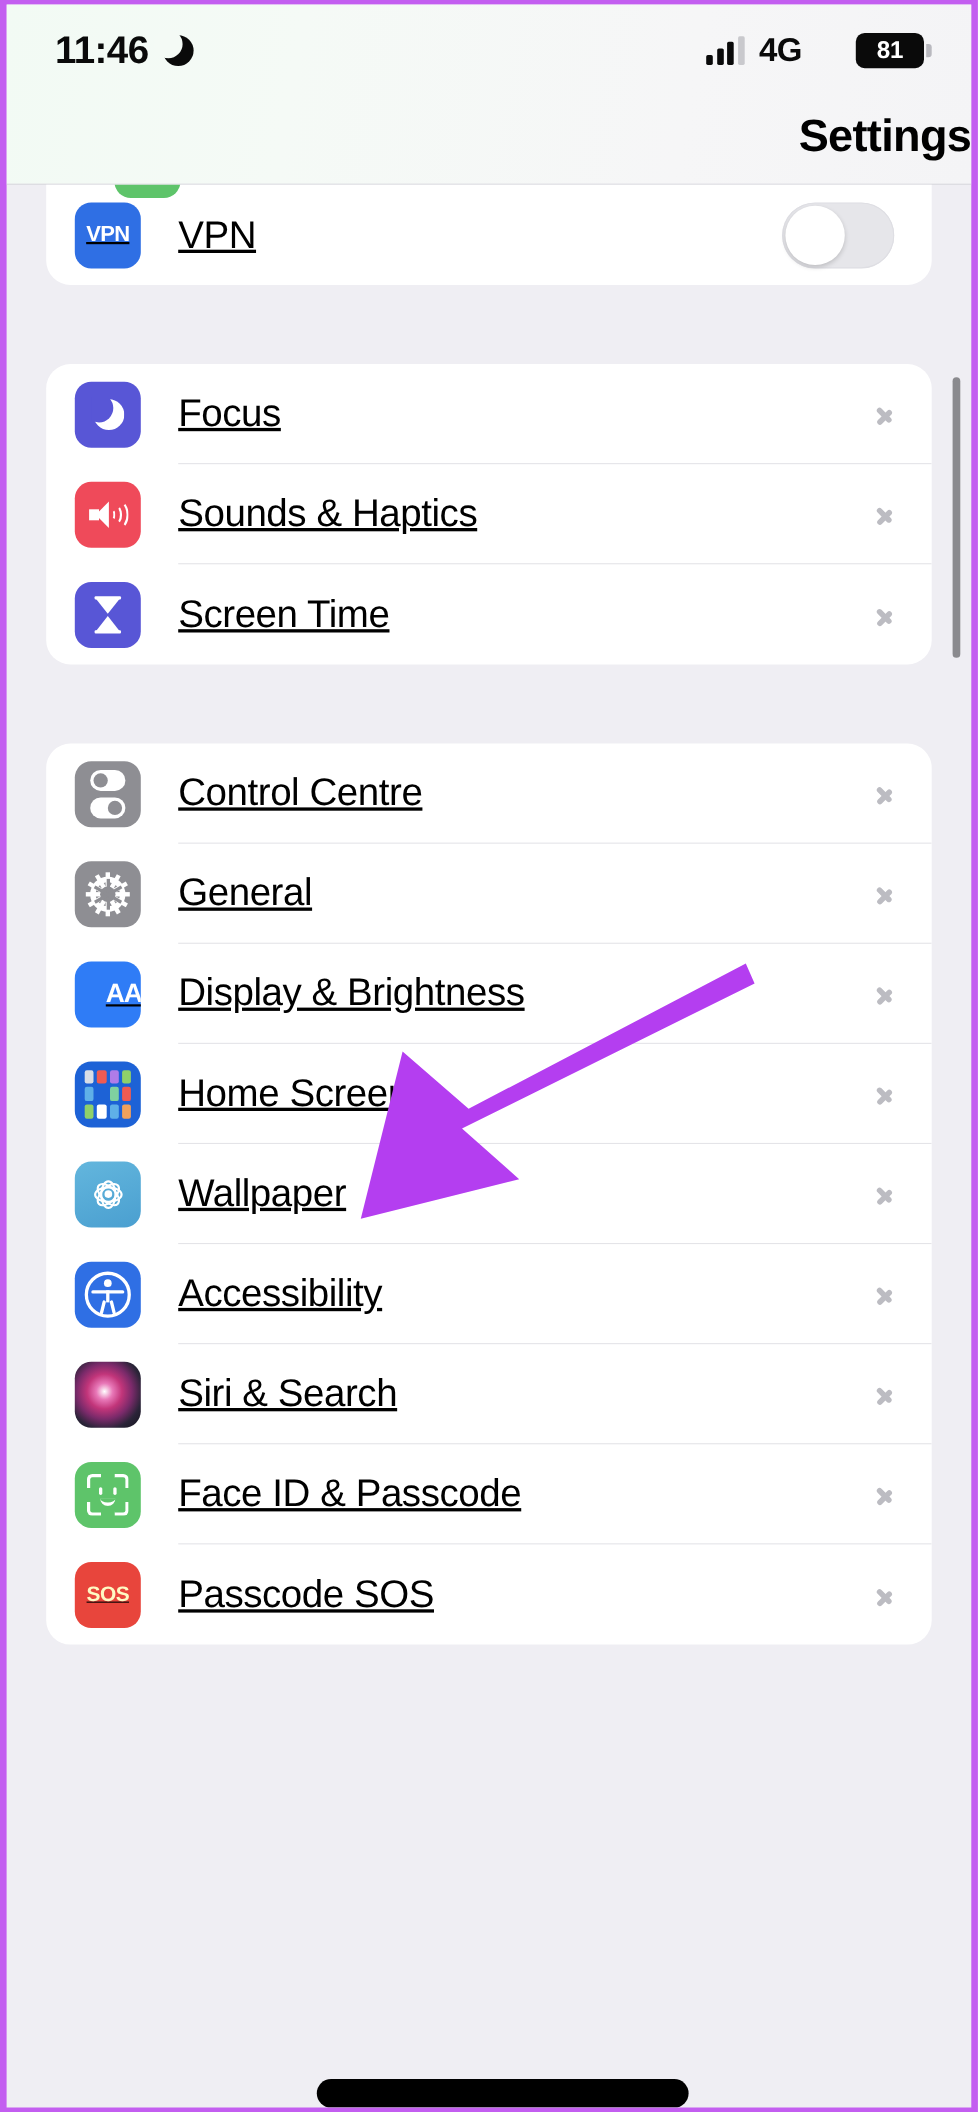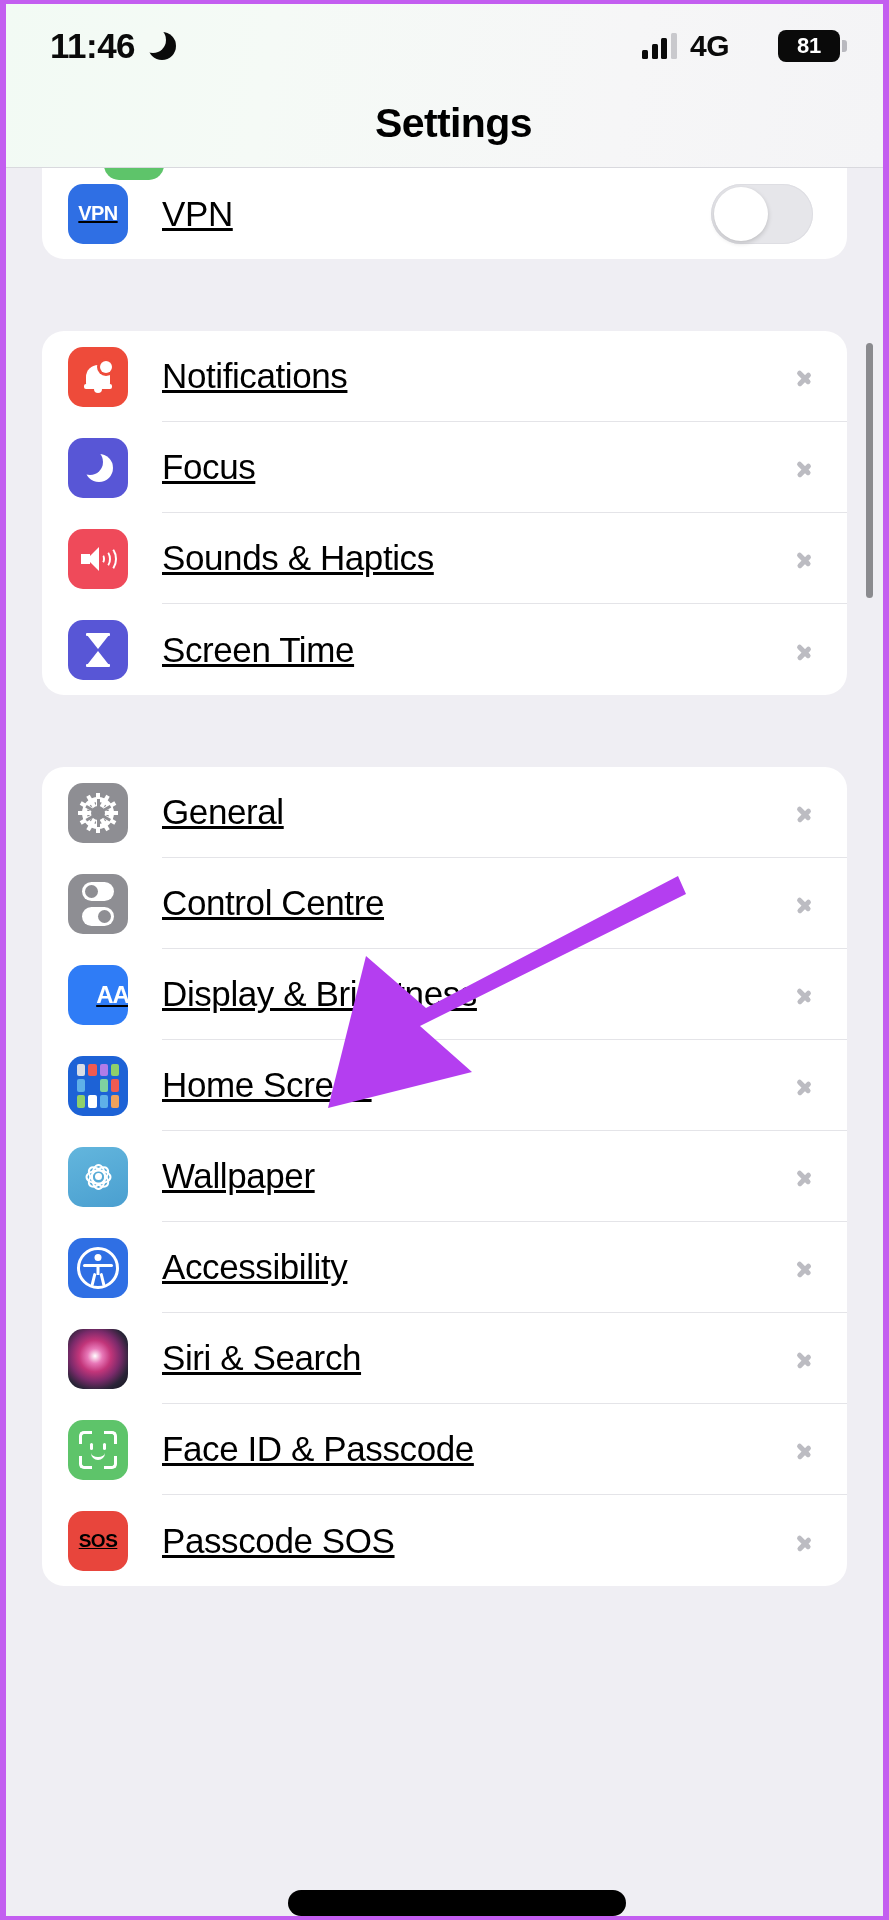"Settings" #nav-title { text-align: center -> right }
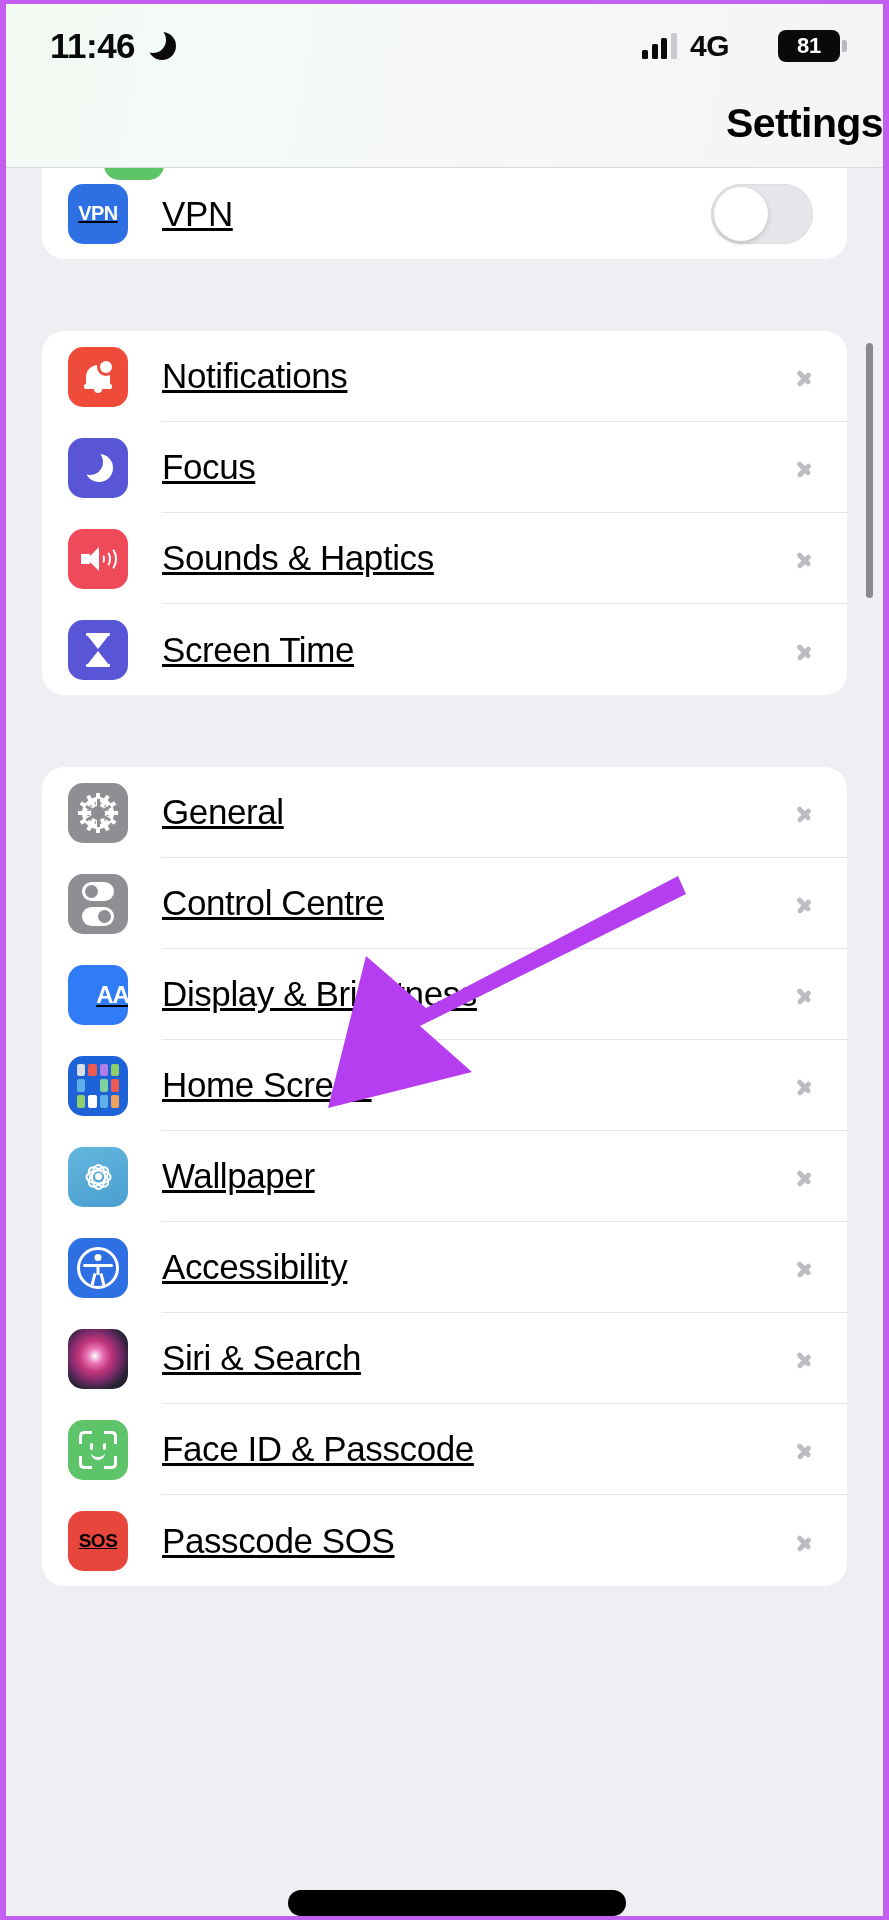"Notifications" div.row { html: <div> <span> <span> <span> <span></span> <span></span> <span></span> <span></span> </span> </span> </span> <span> <span>Notifications</span> <span></span> </span> </div> -> none }
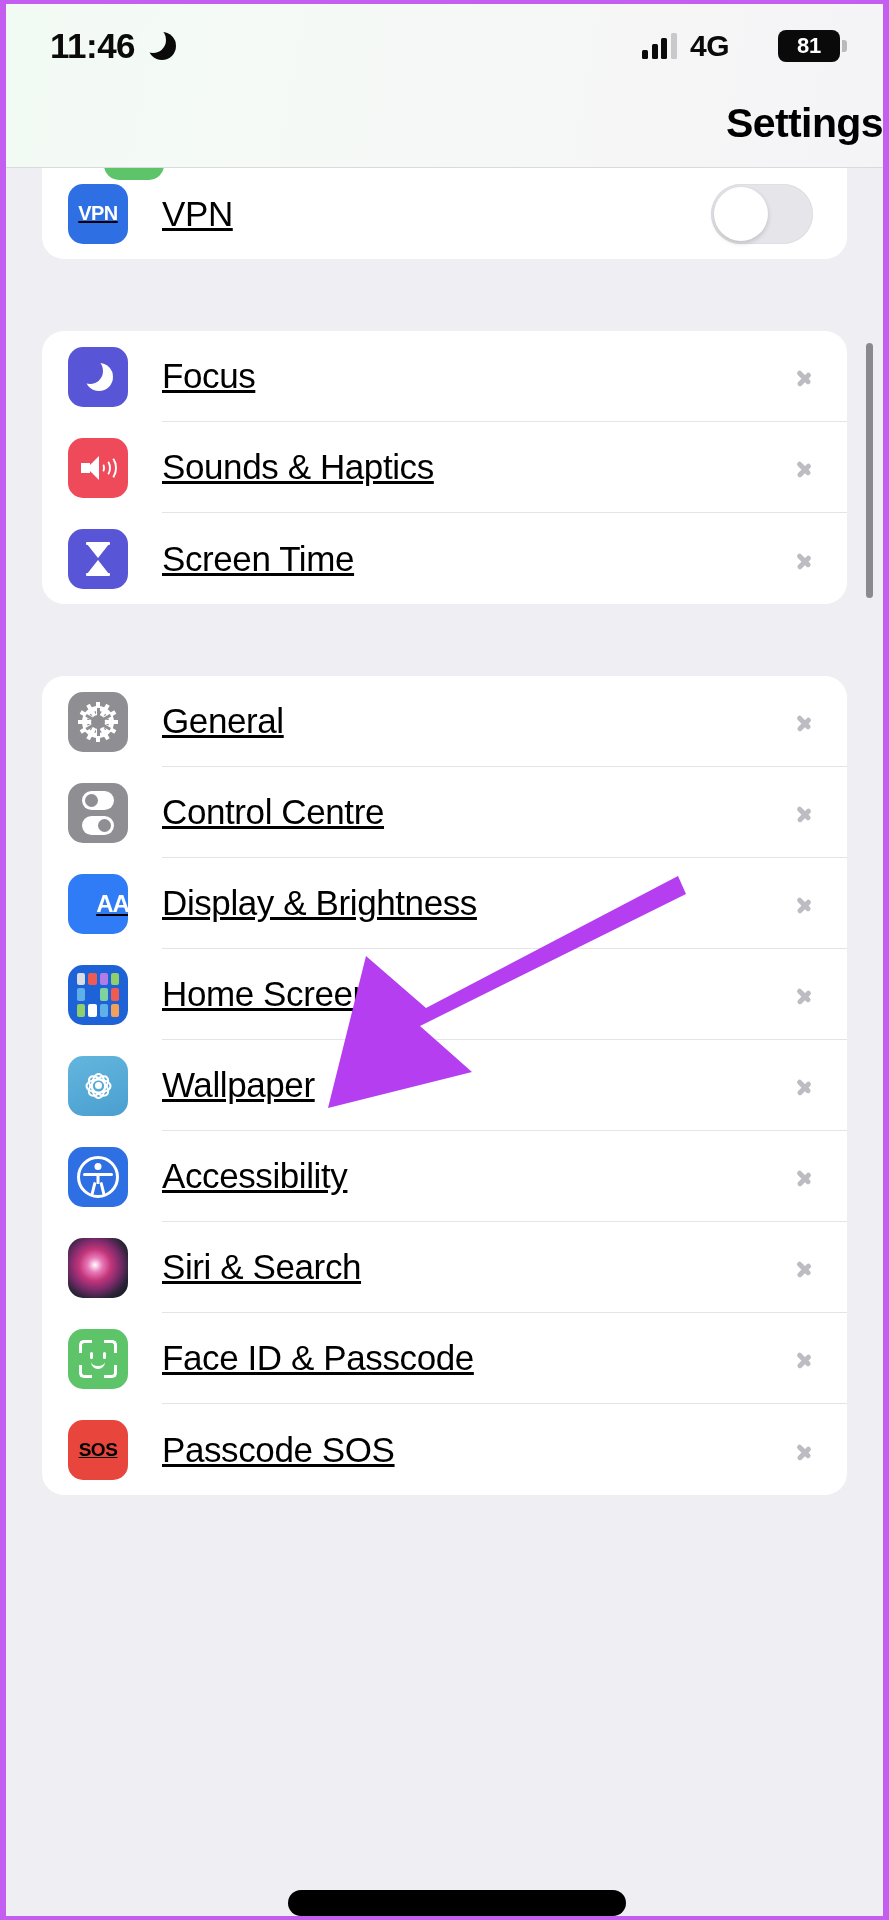"General" div.row { order: before "Control Centre" -> after "Control Centre" }
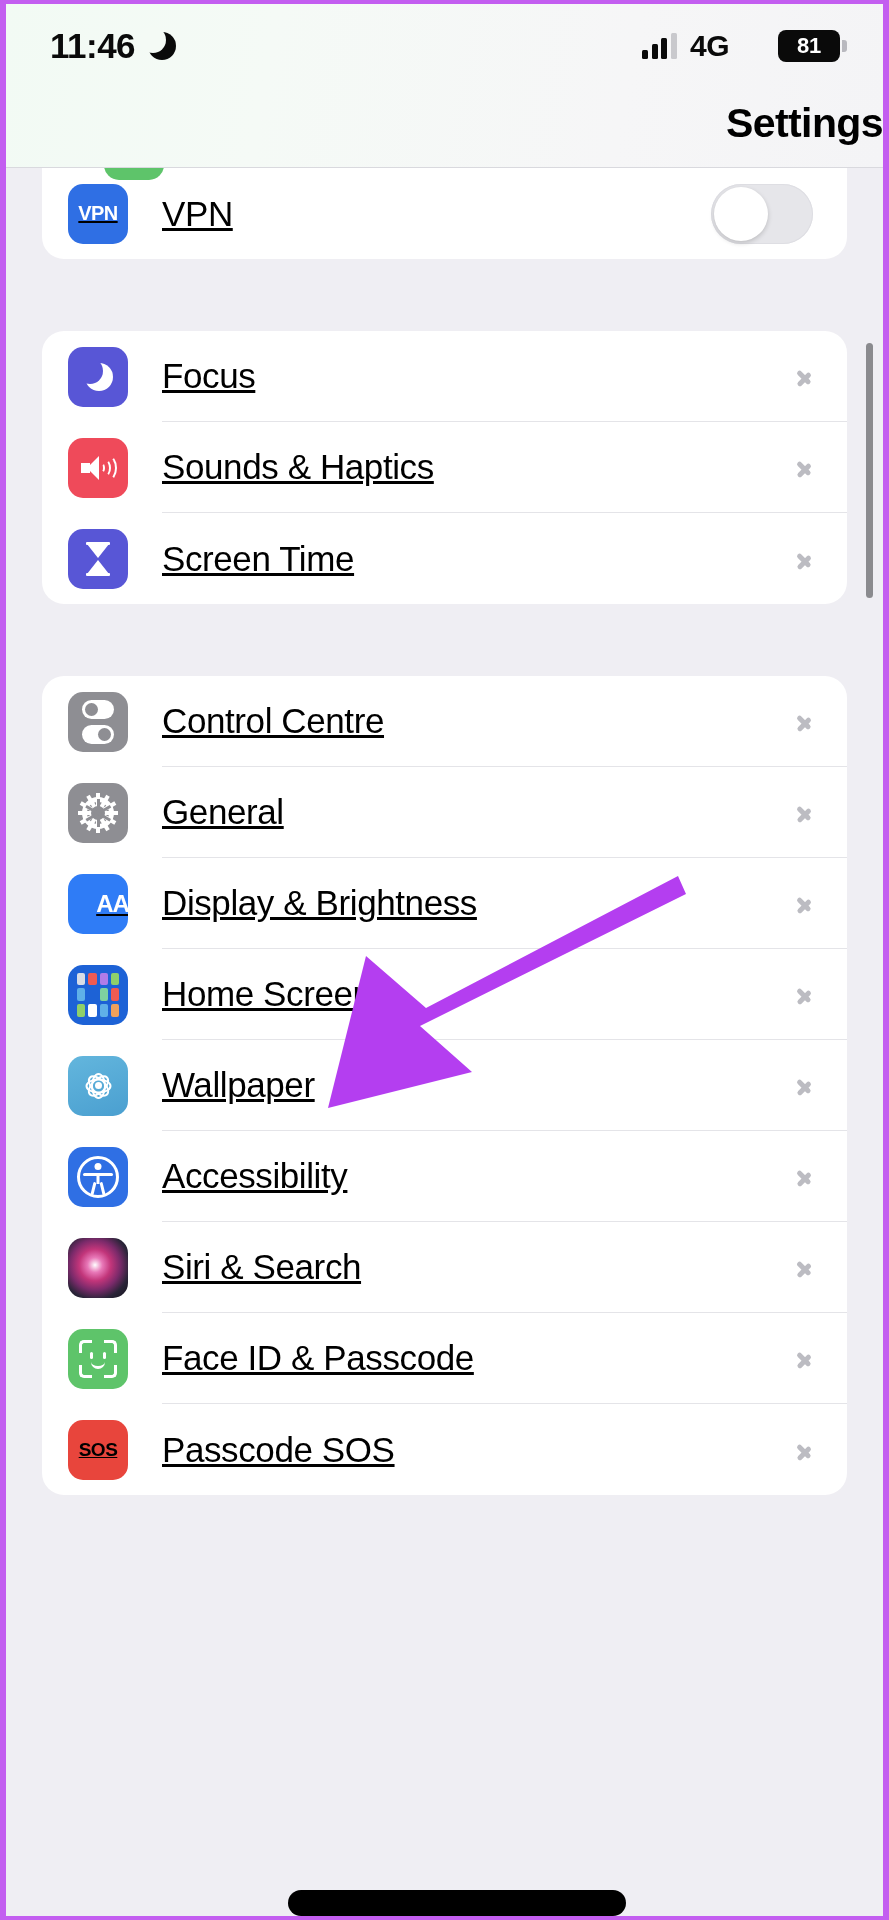"SOS" .ic-sos span { color: #000000 -> #fef9c3 }
